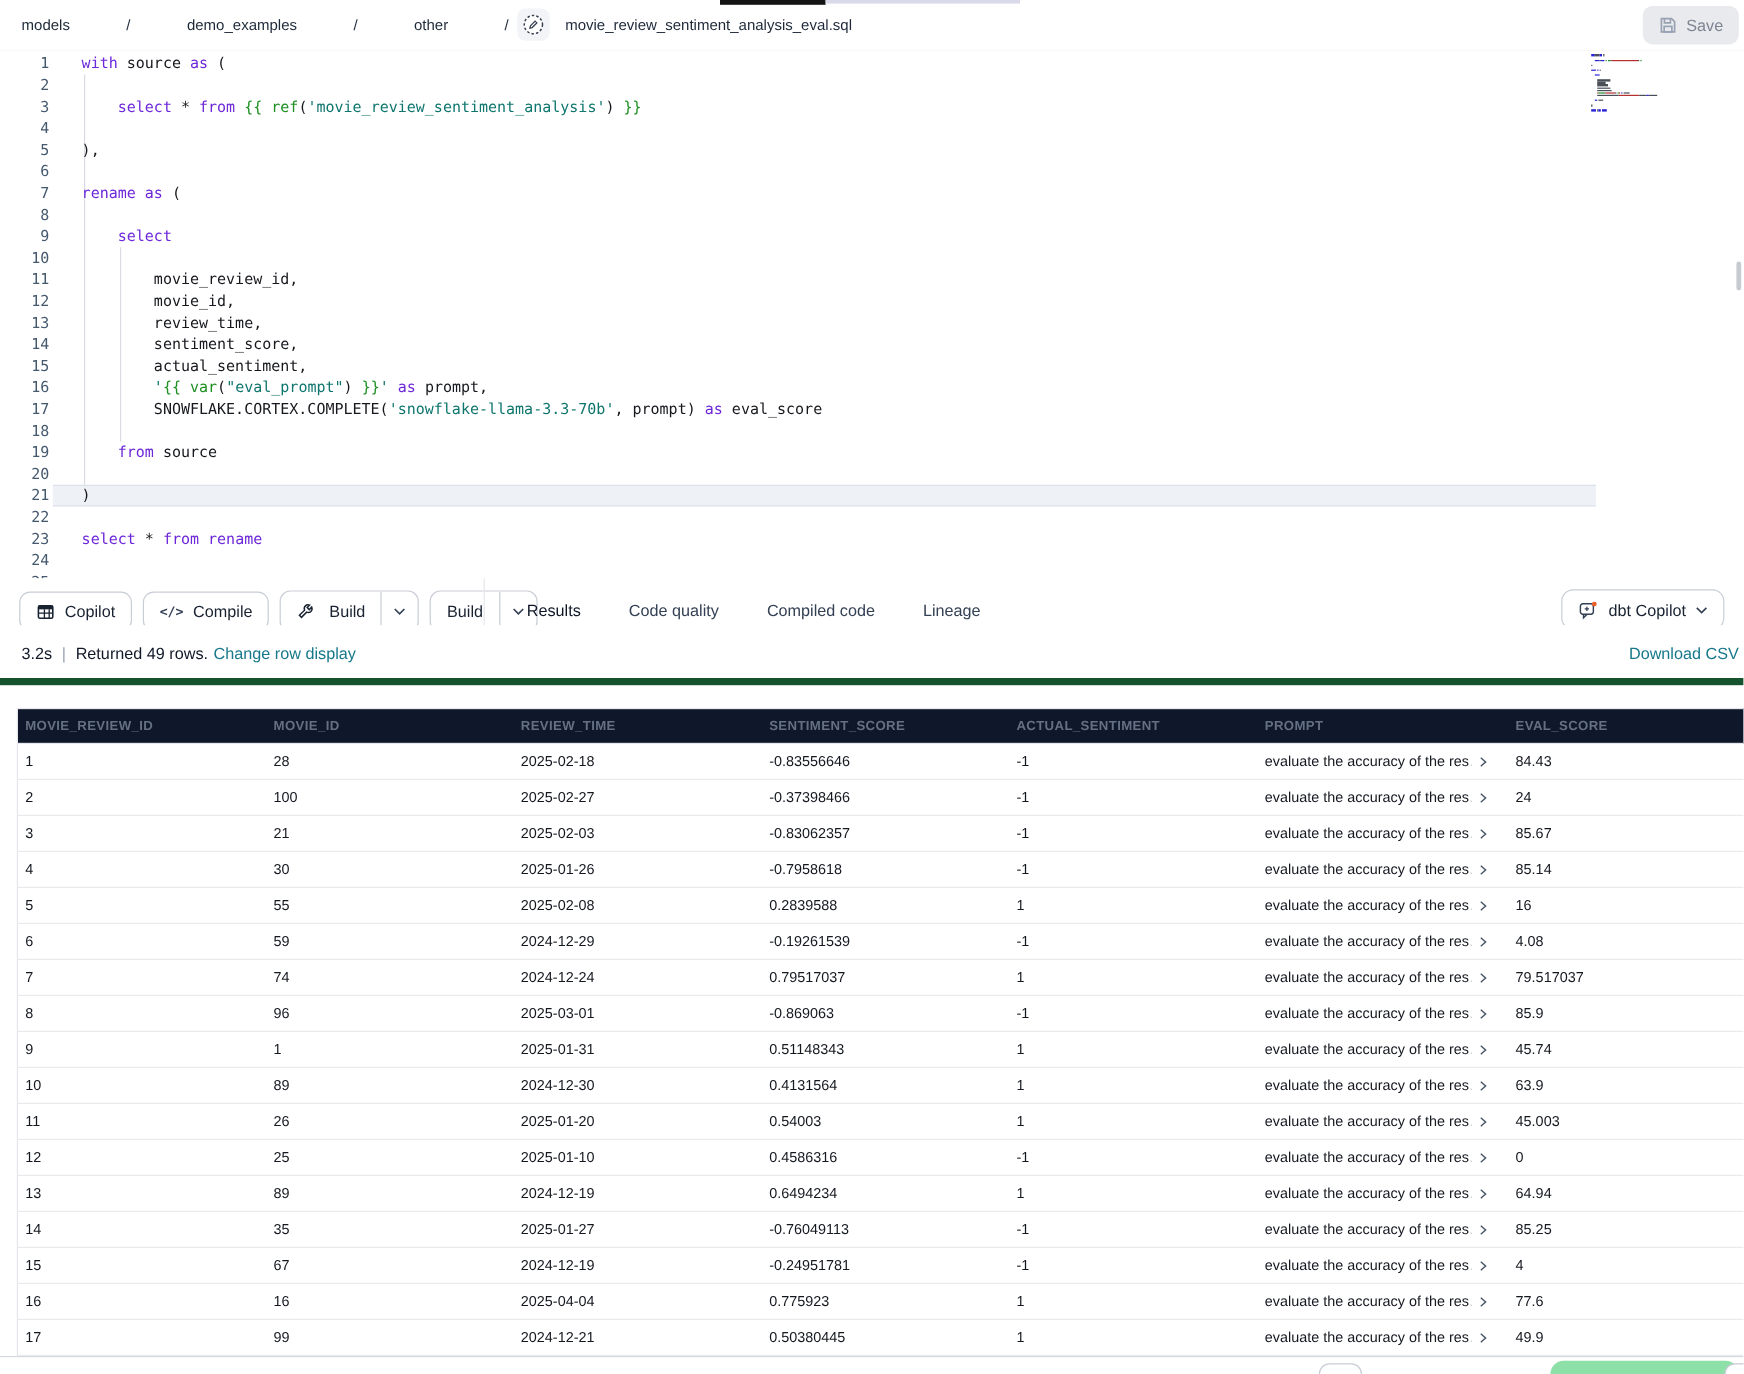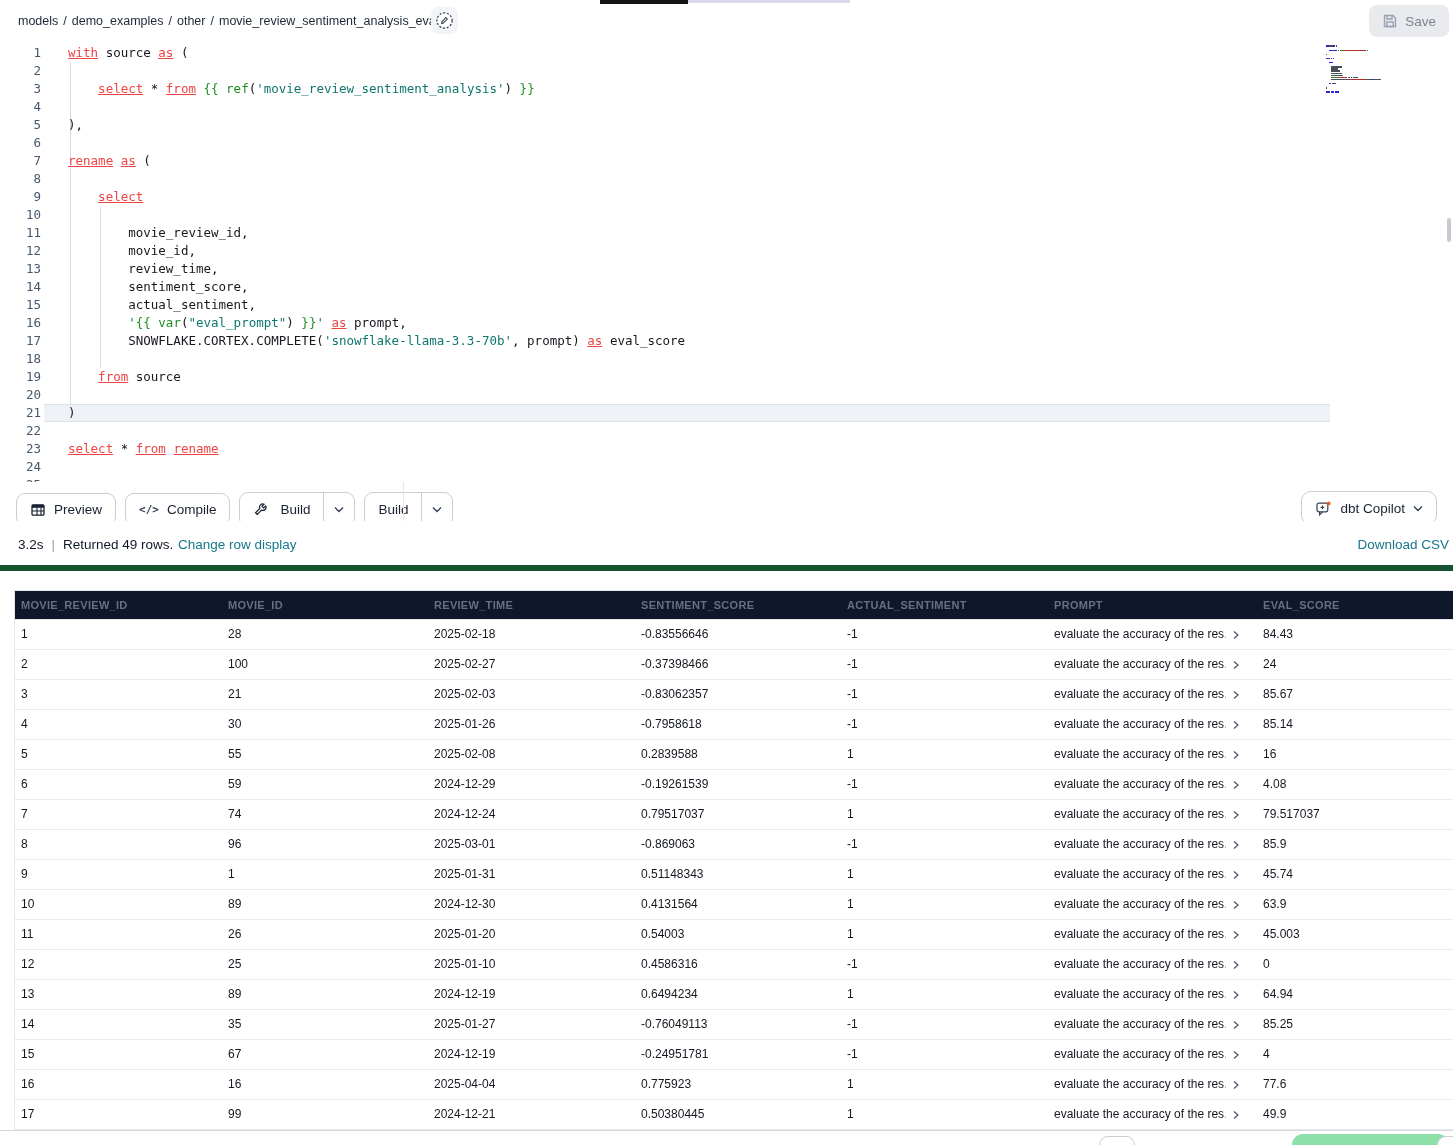"models" .breadcrumb { gap: none -> 42px }
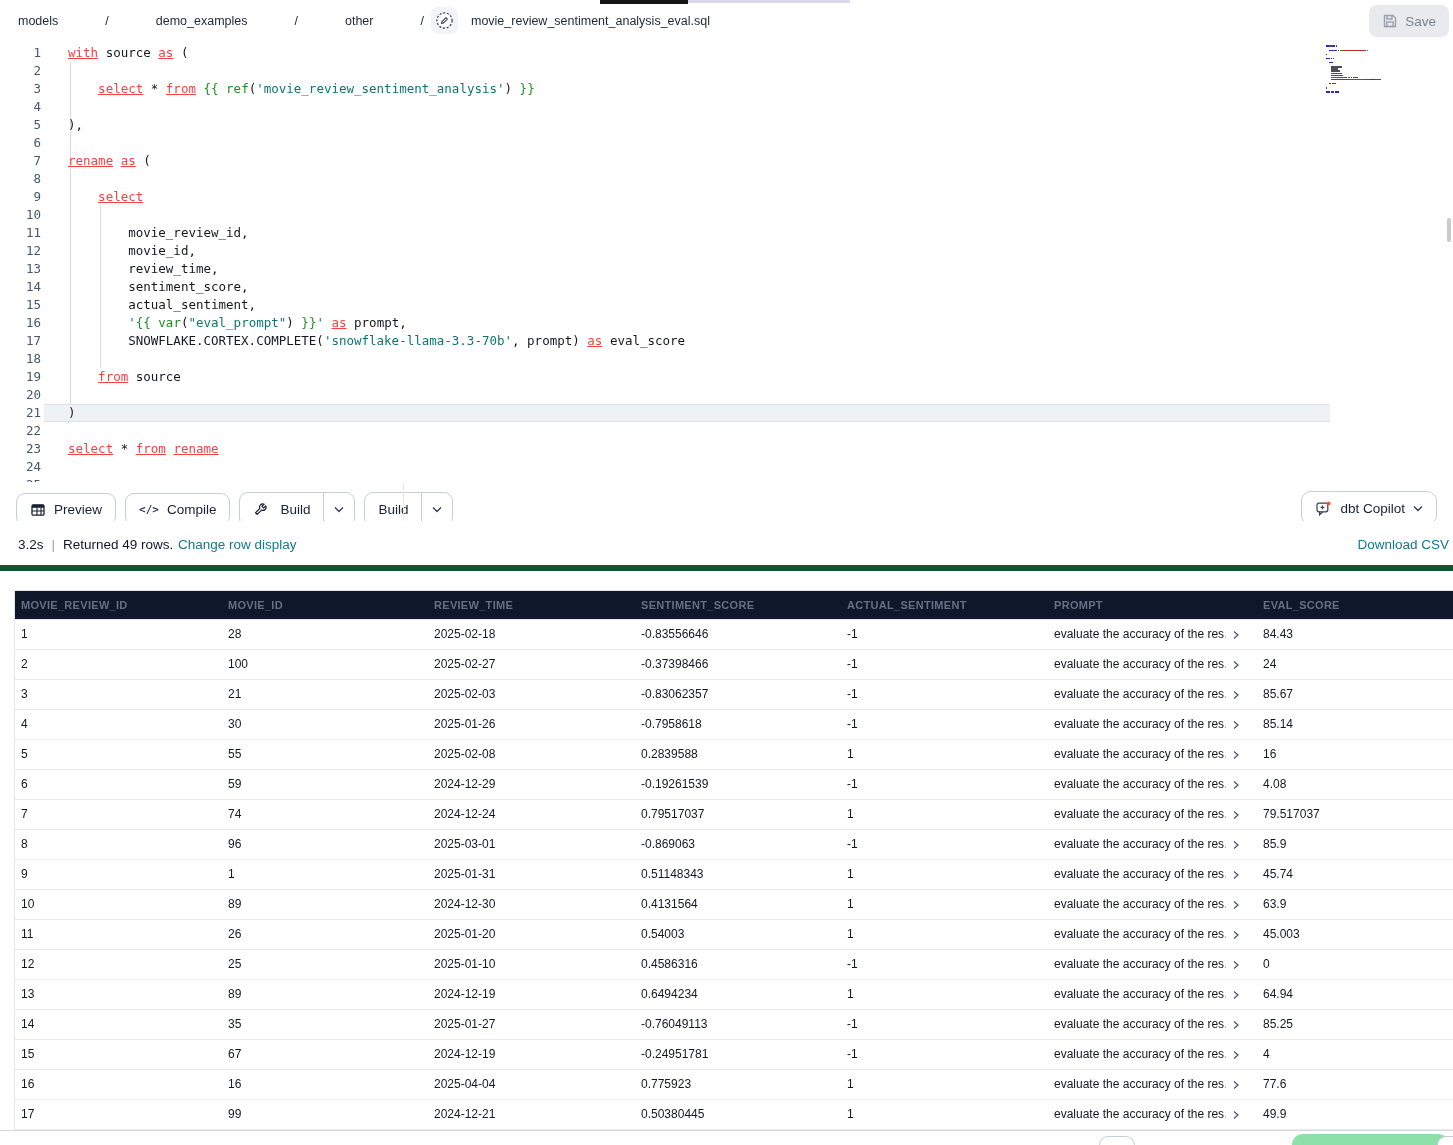"with" .tok-kw { color: #ef4444 -> #6d28d9; text-decoration: underline -> none }
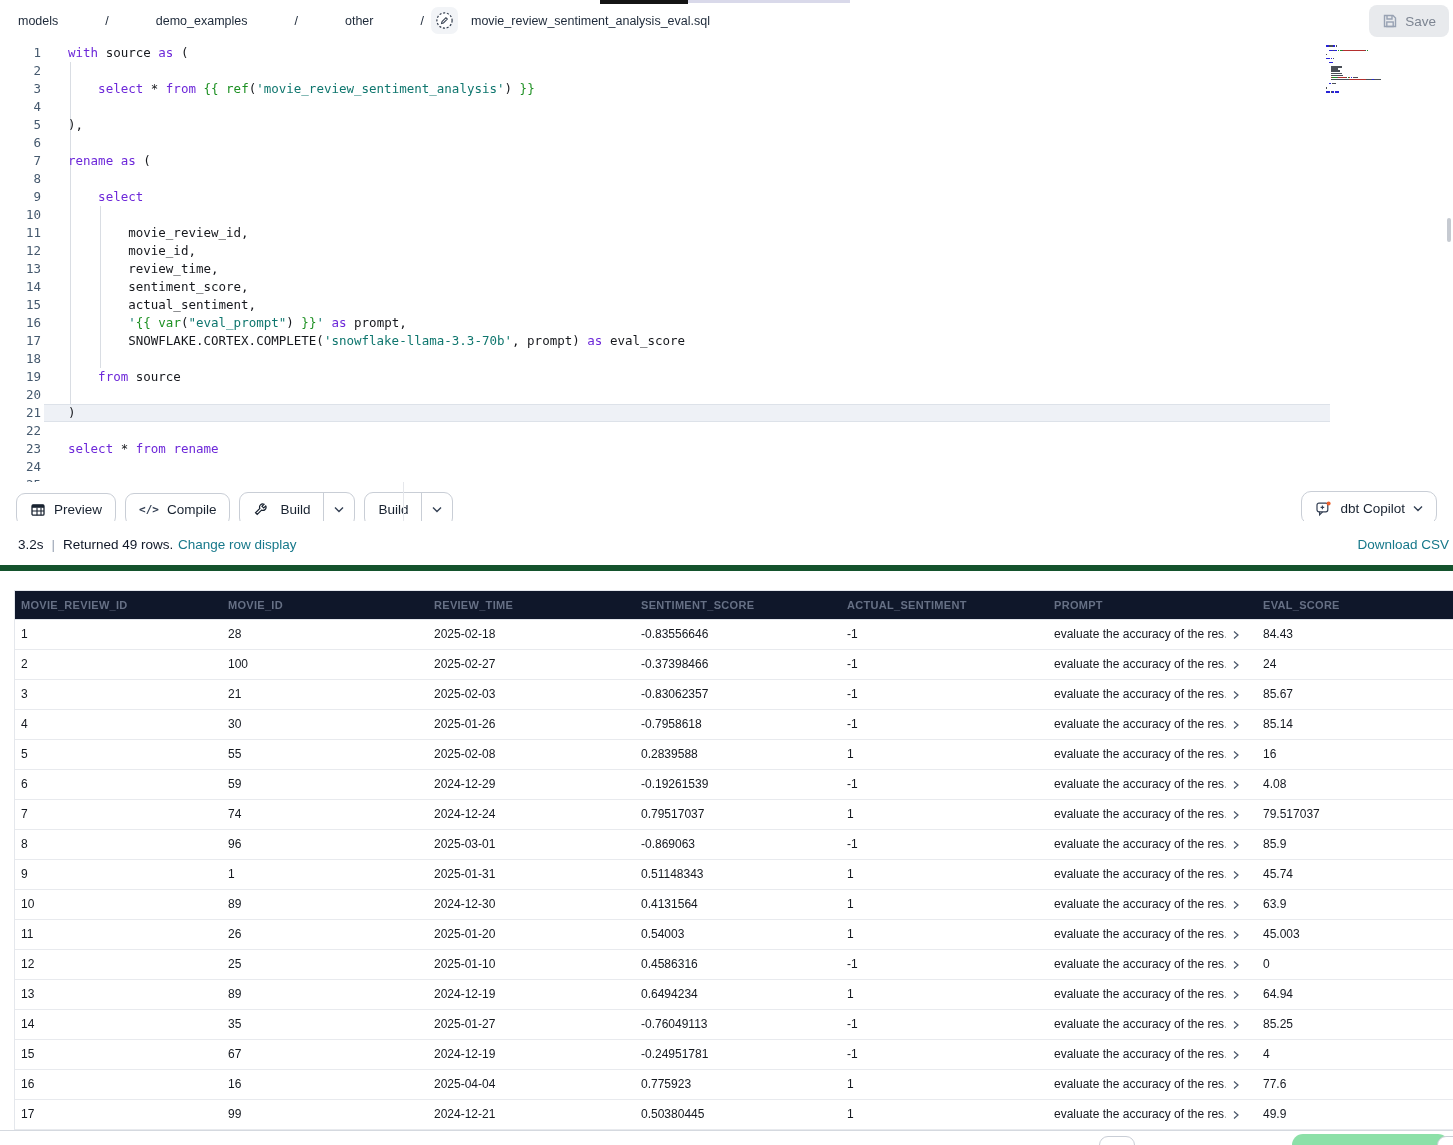"Preview" span { text: Preview -> Copilot }
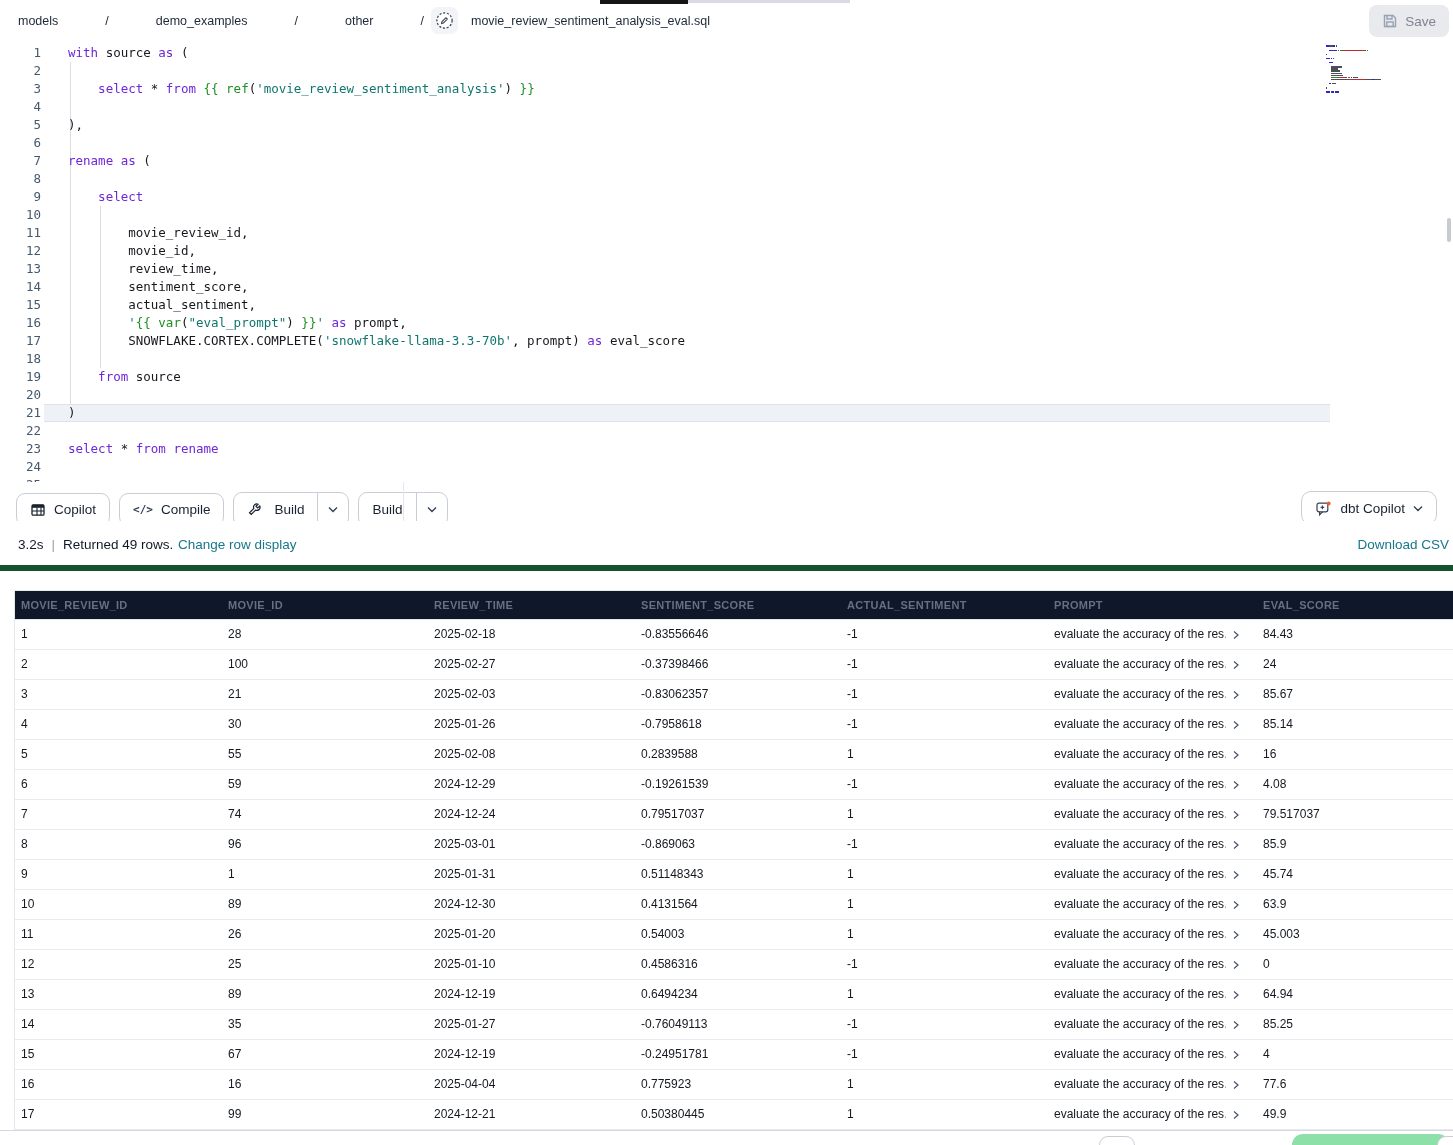"Results" div.tabs { html: none -> <div> <div>Results</div> <div>Code quality</div> <div>Compiled code</div> <div>Lineage</div> </div> }
